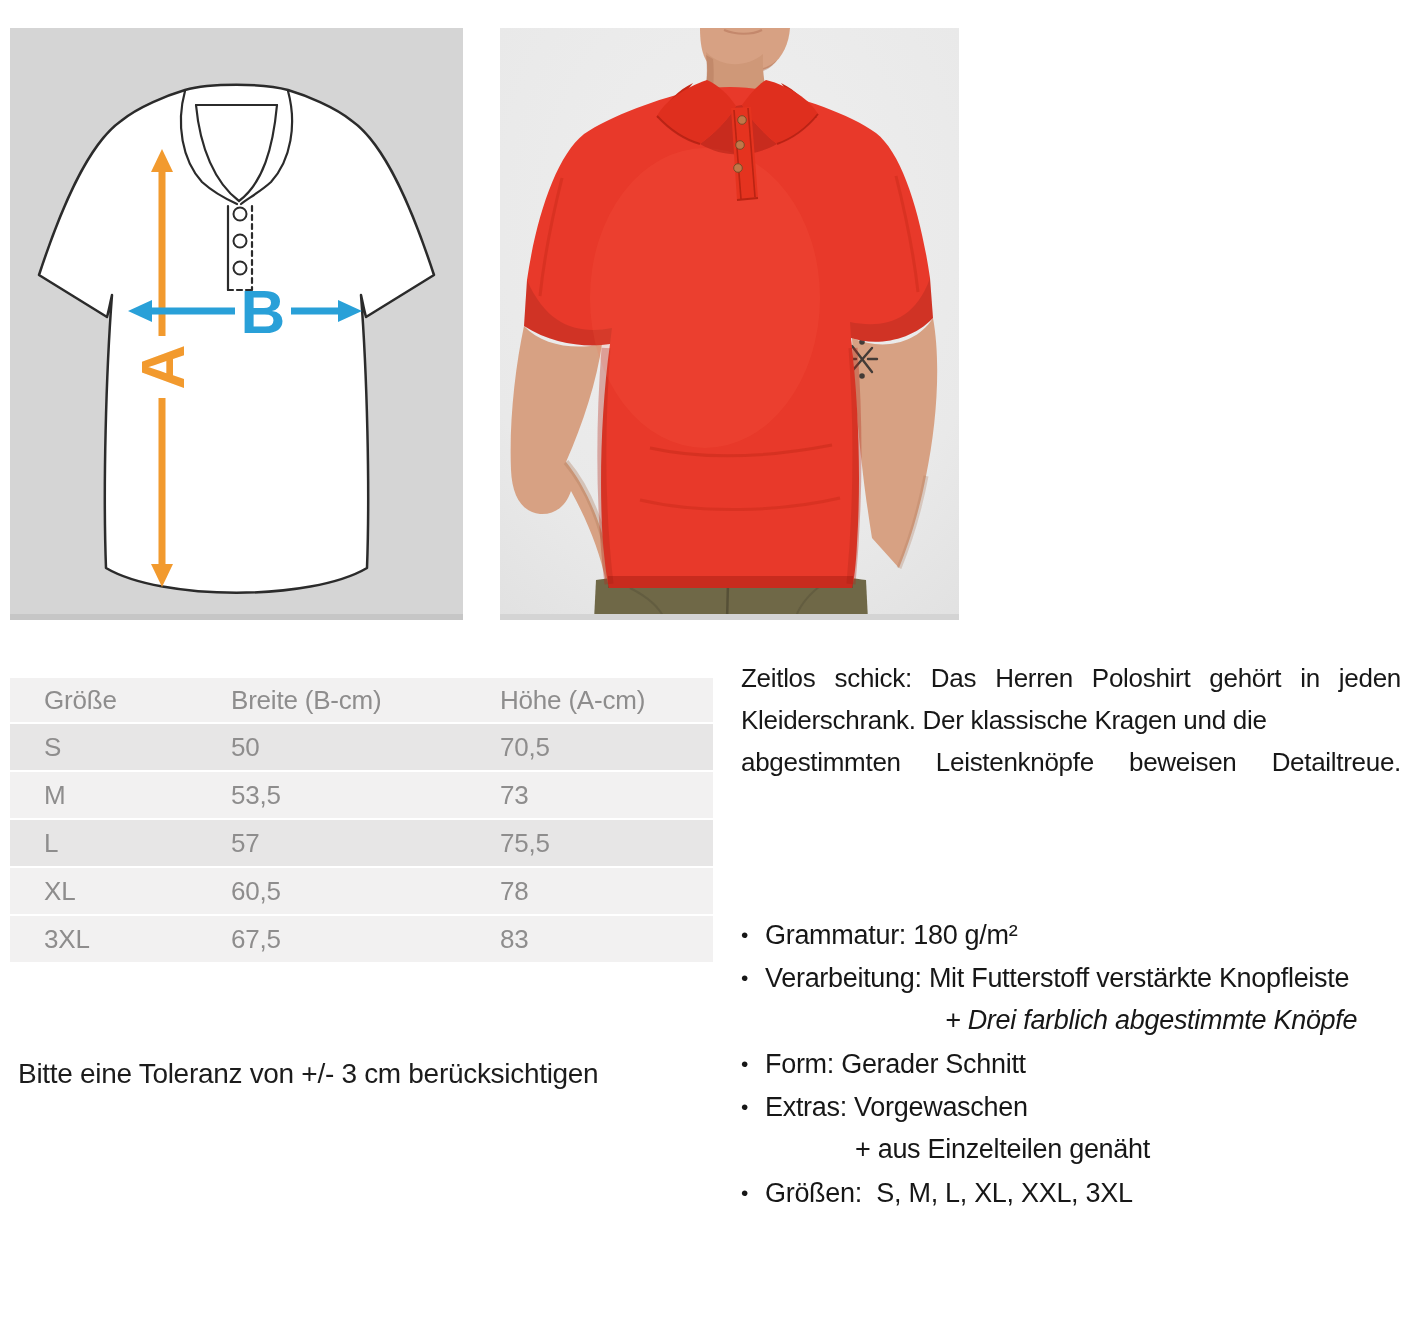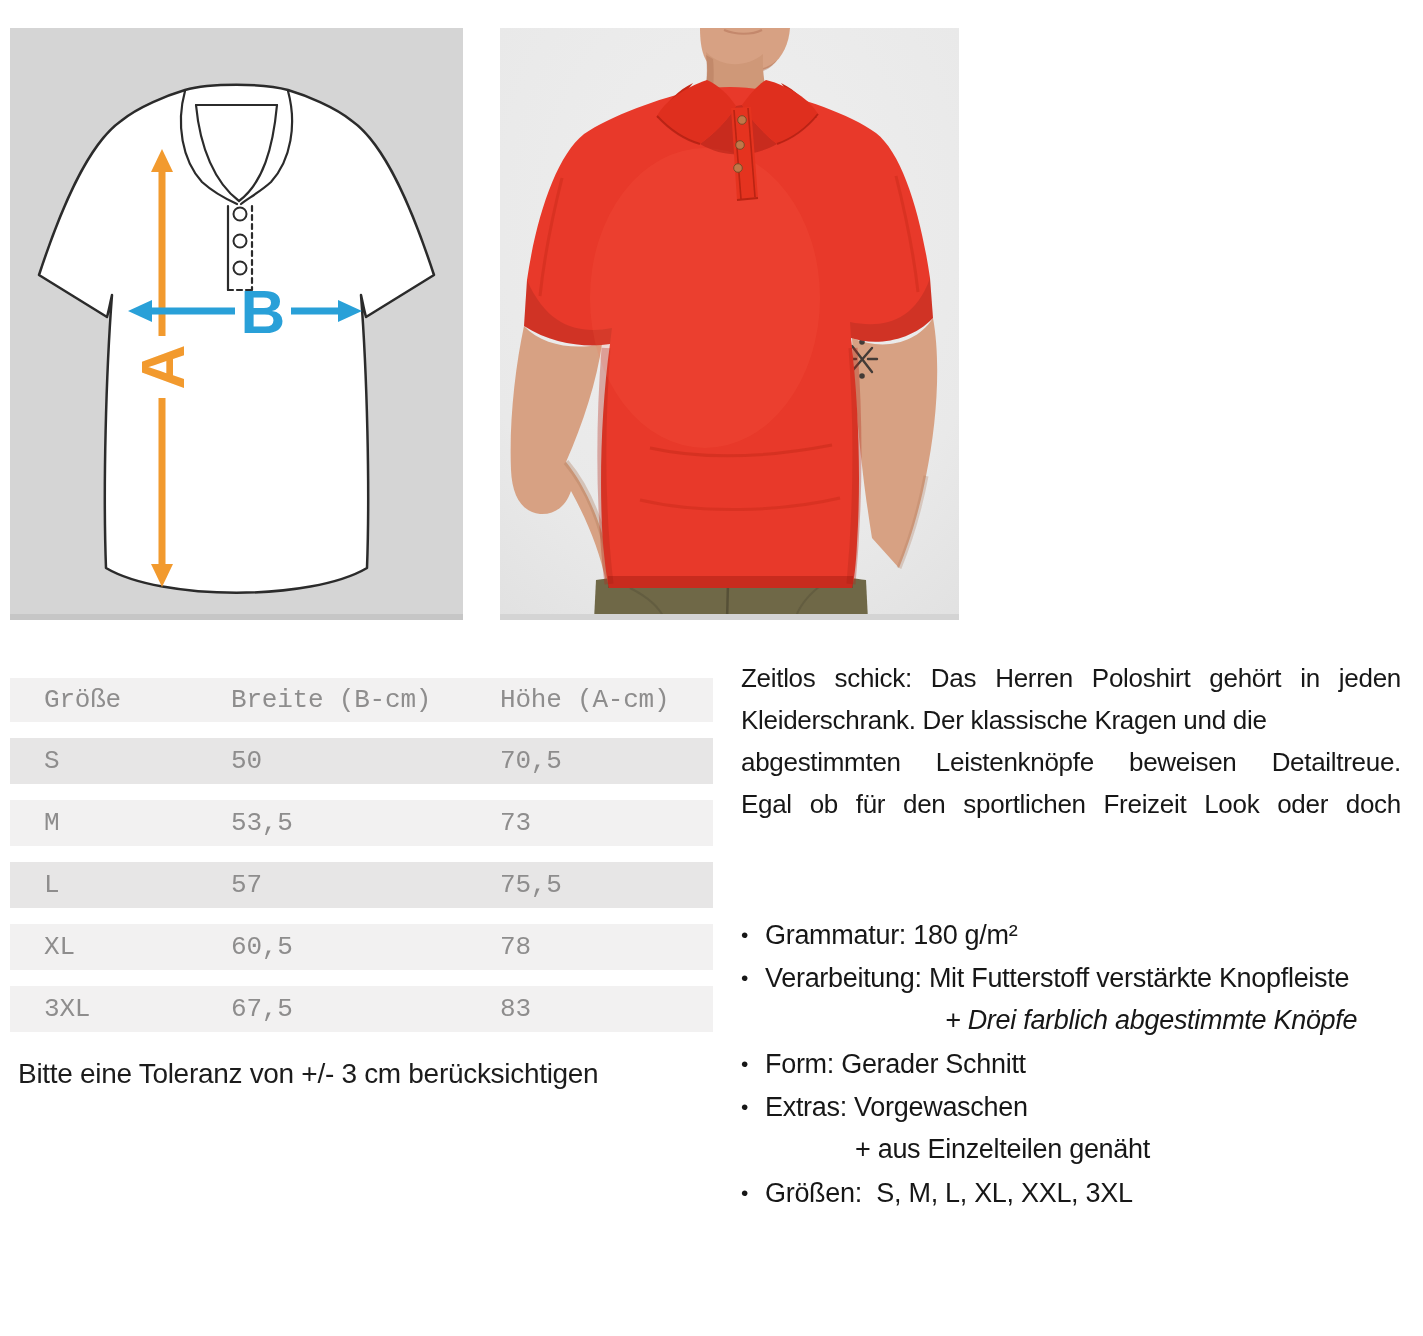"Größe" .t-row { font-family: Liberation Mono, monospace -> none; margin-bottom: 16px -> 2px }
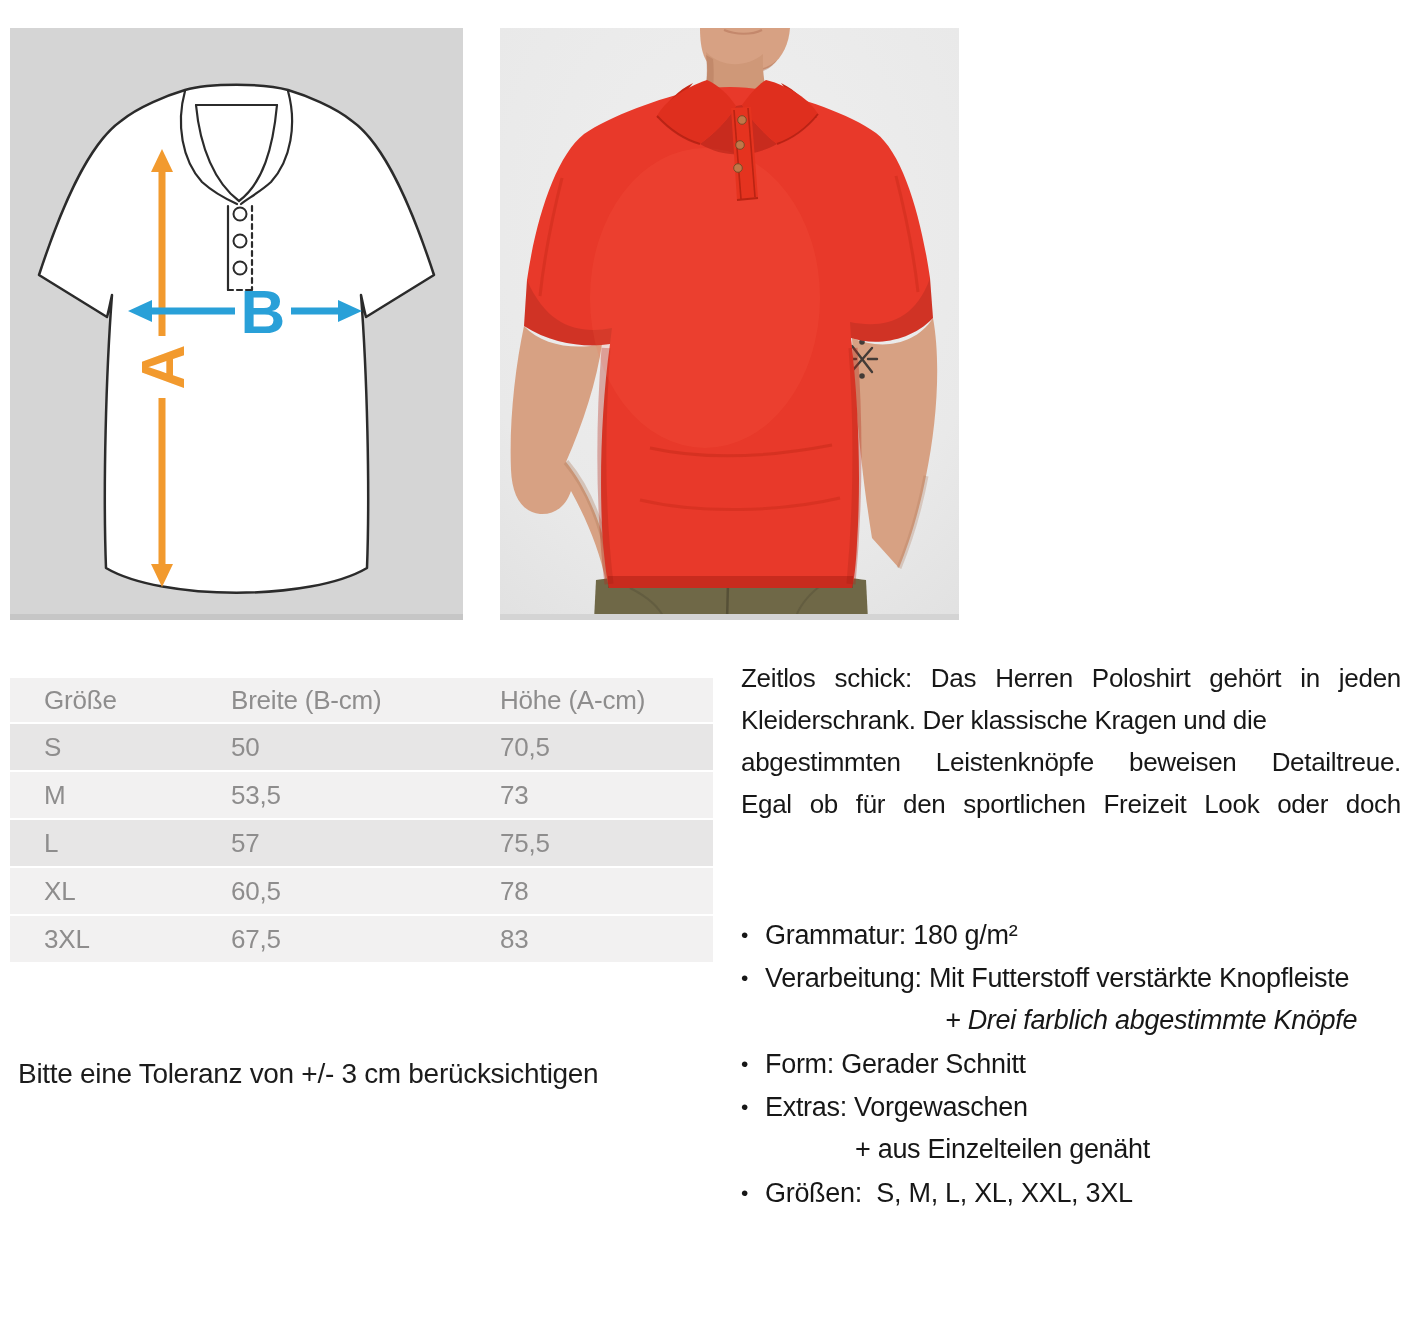"Egal ob für den sportlichen" div.p-line { html: <div>Egal ob für den sportlichen Freizeit Look oder doch</div> -> none }
